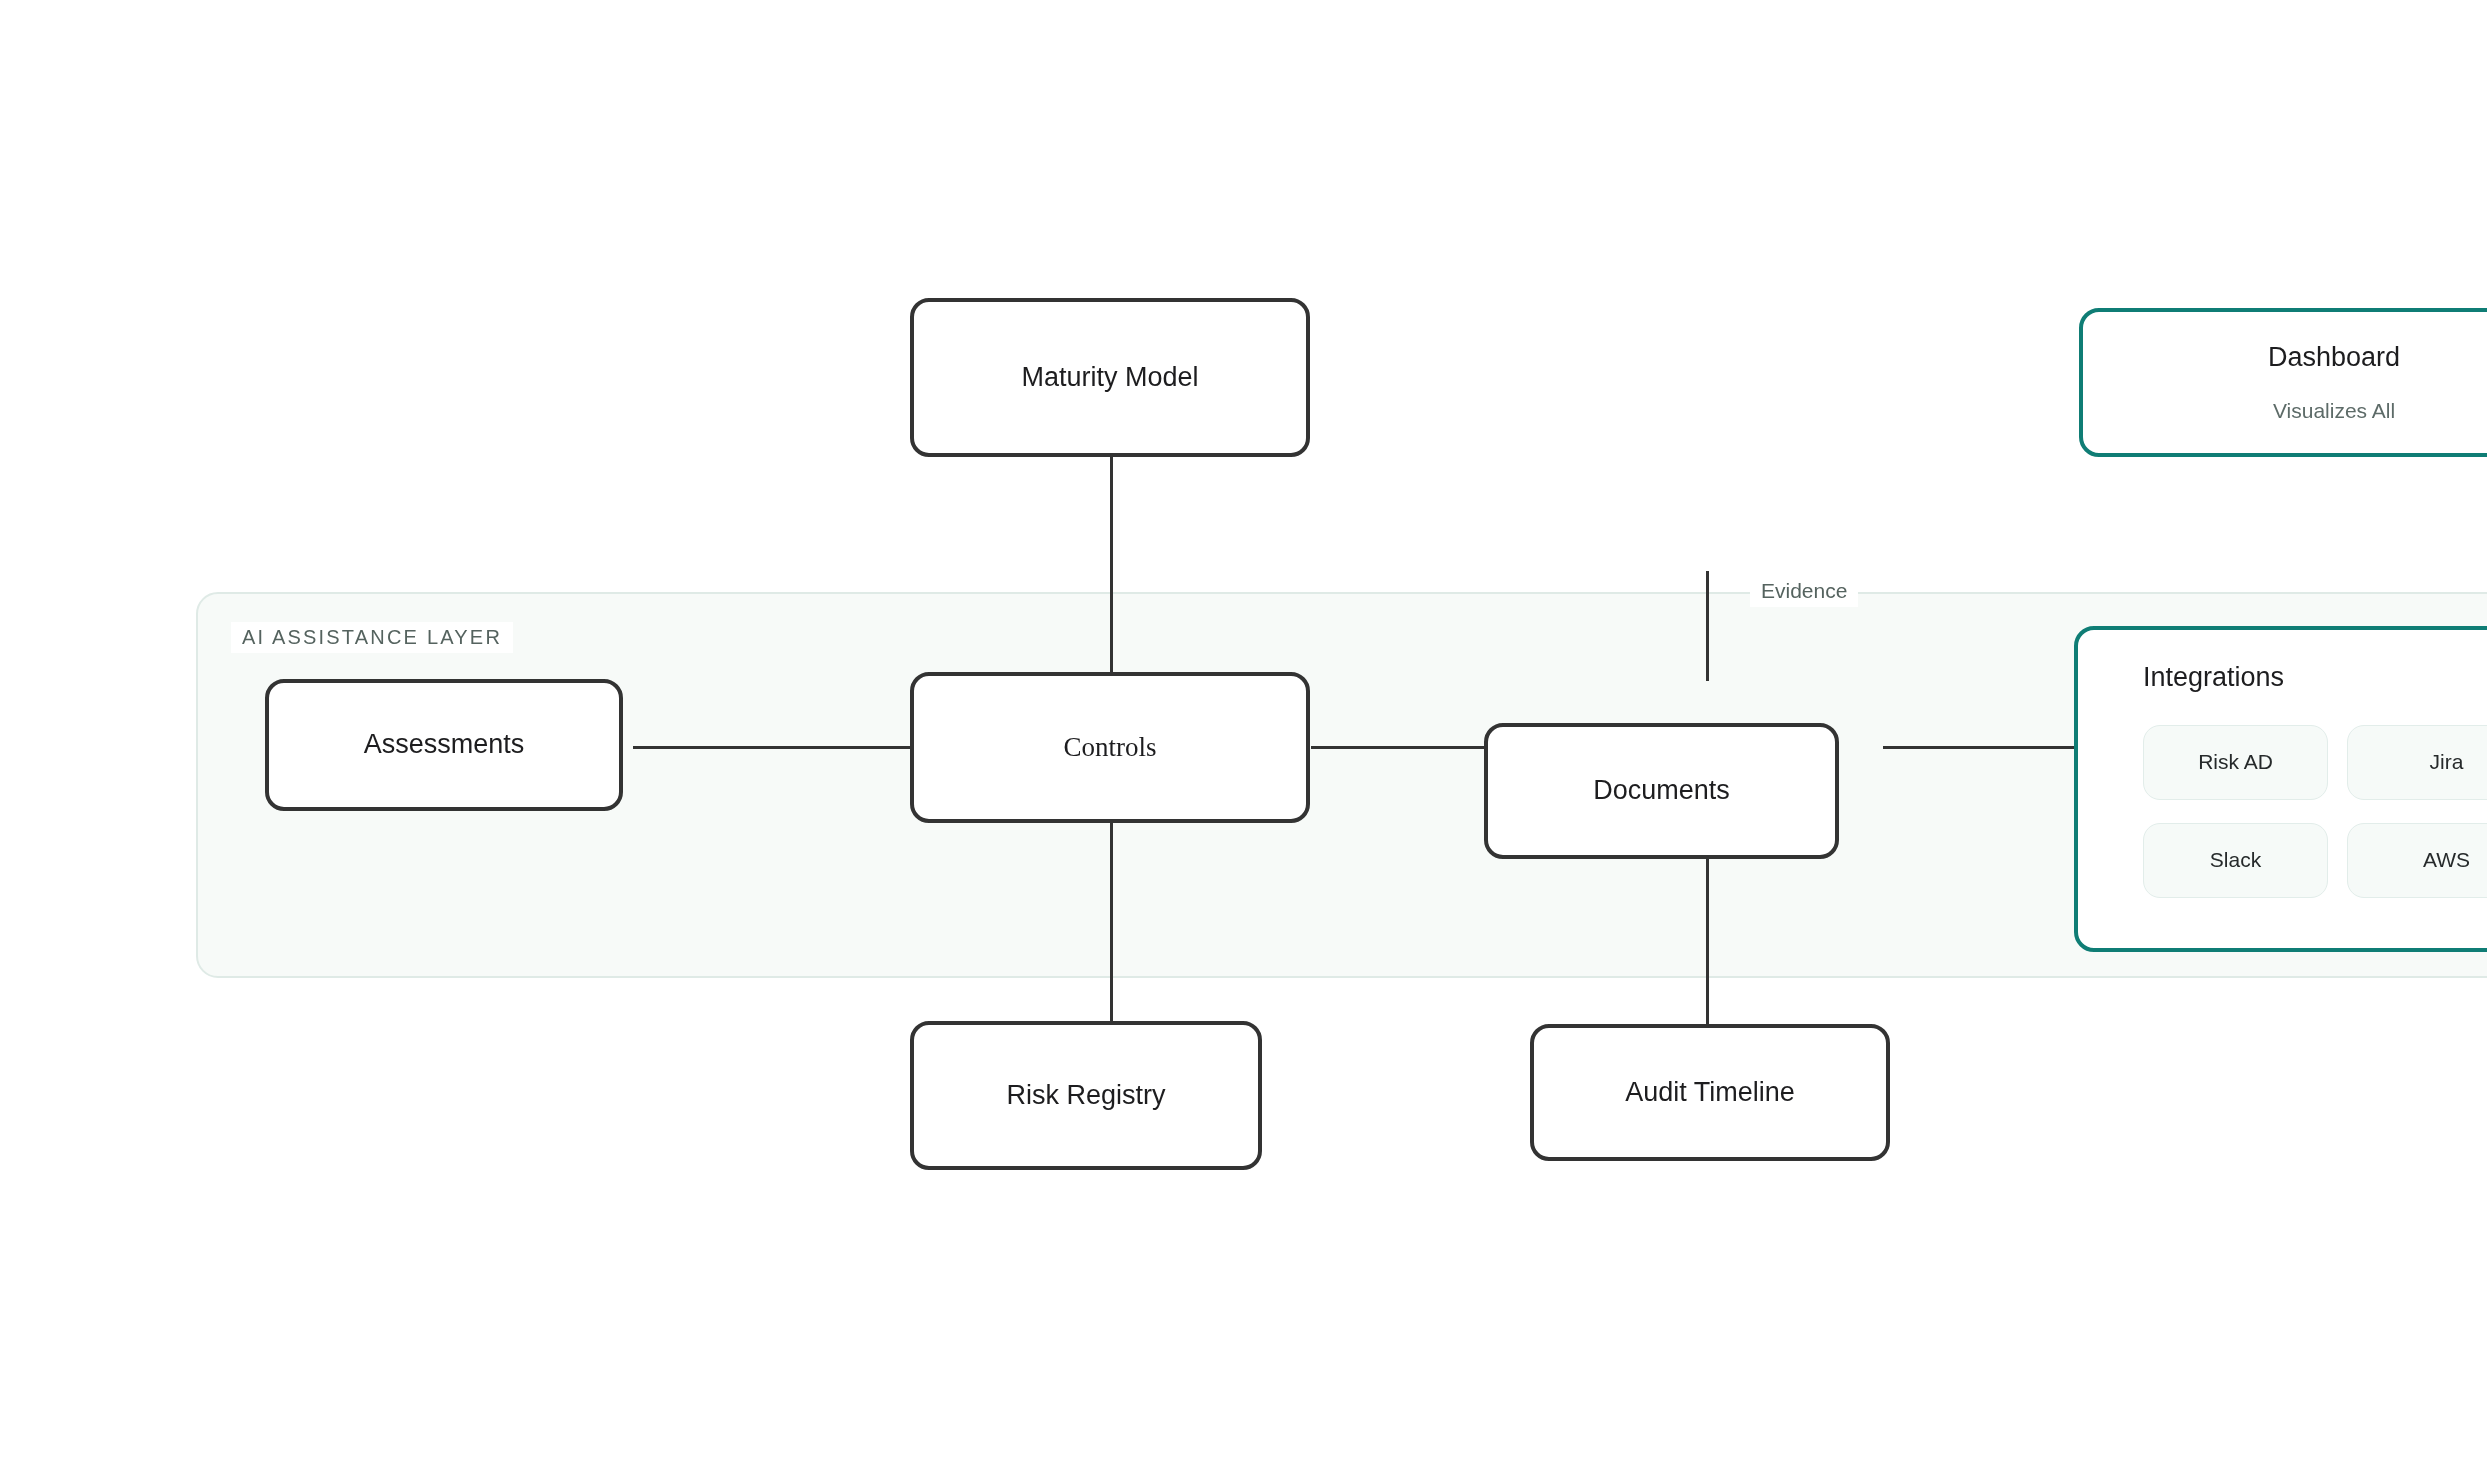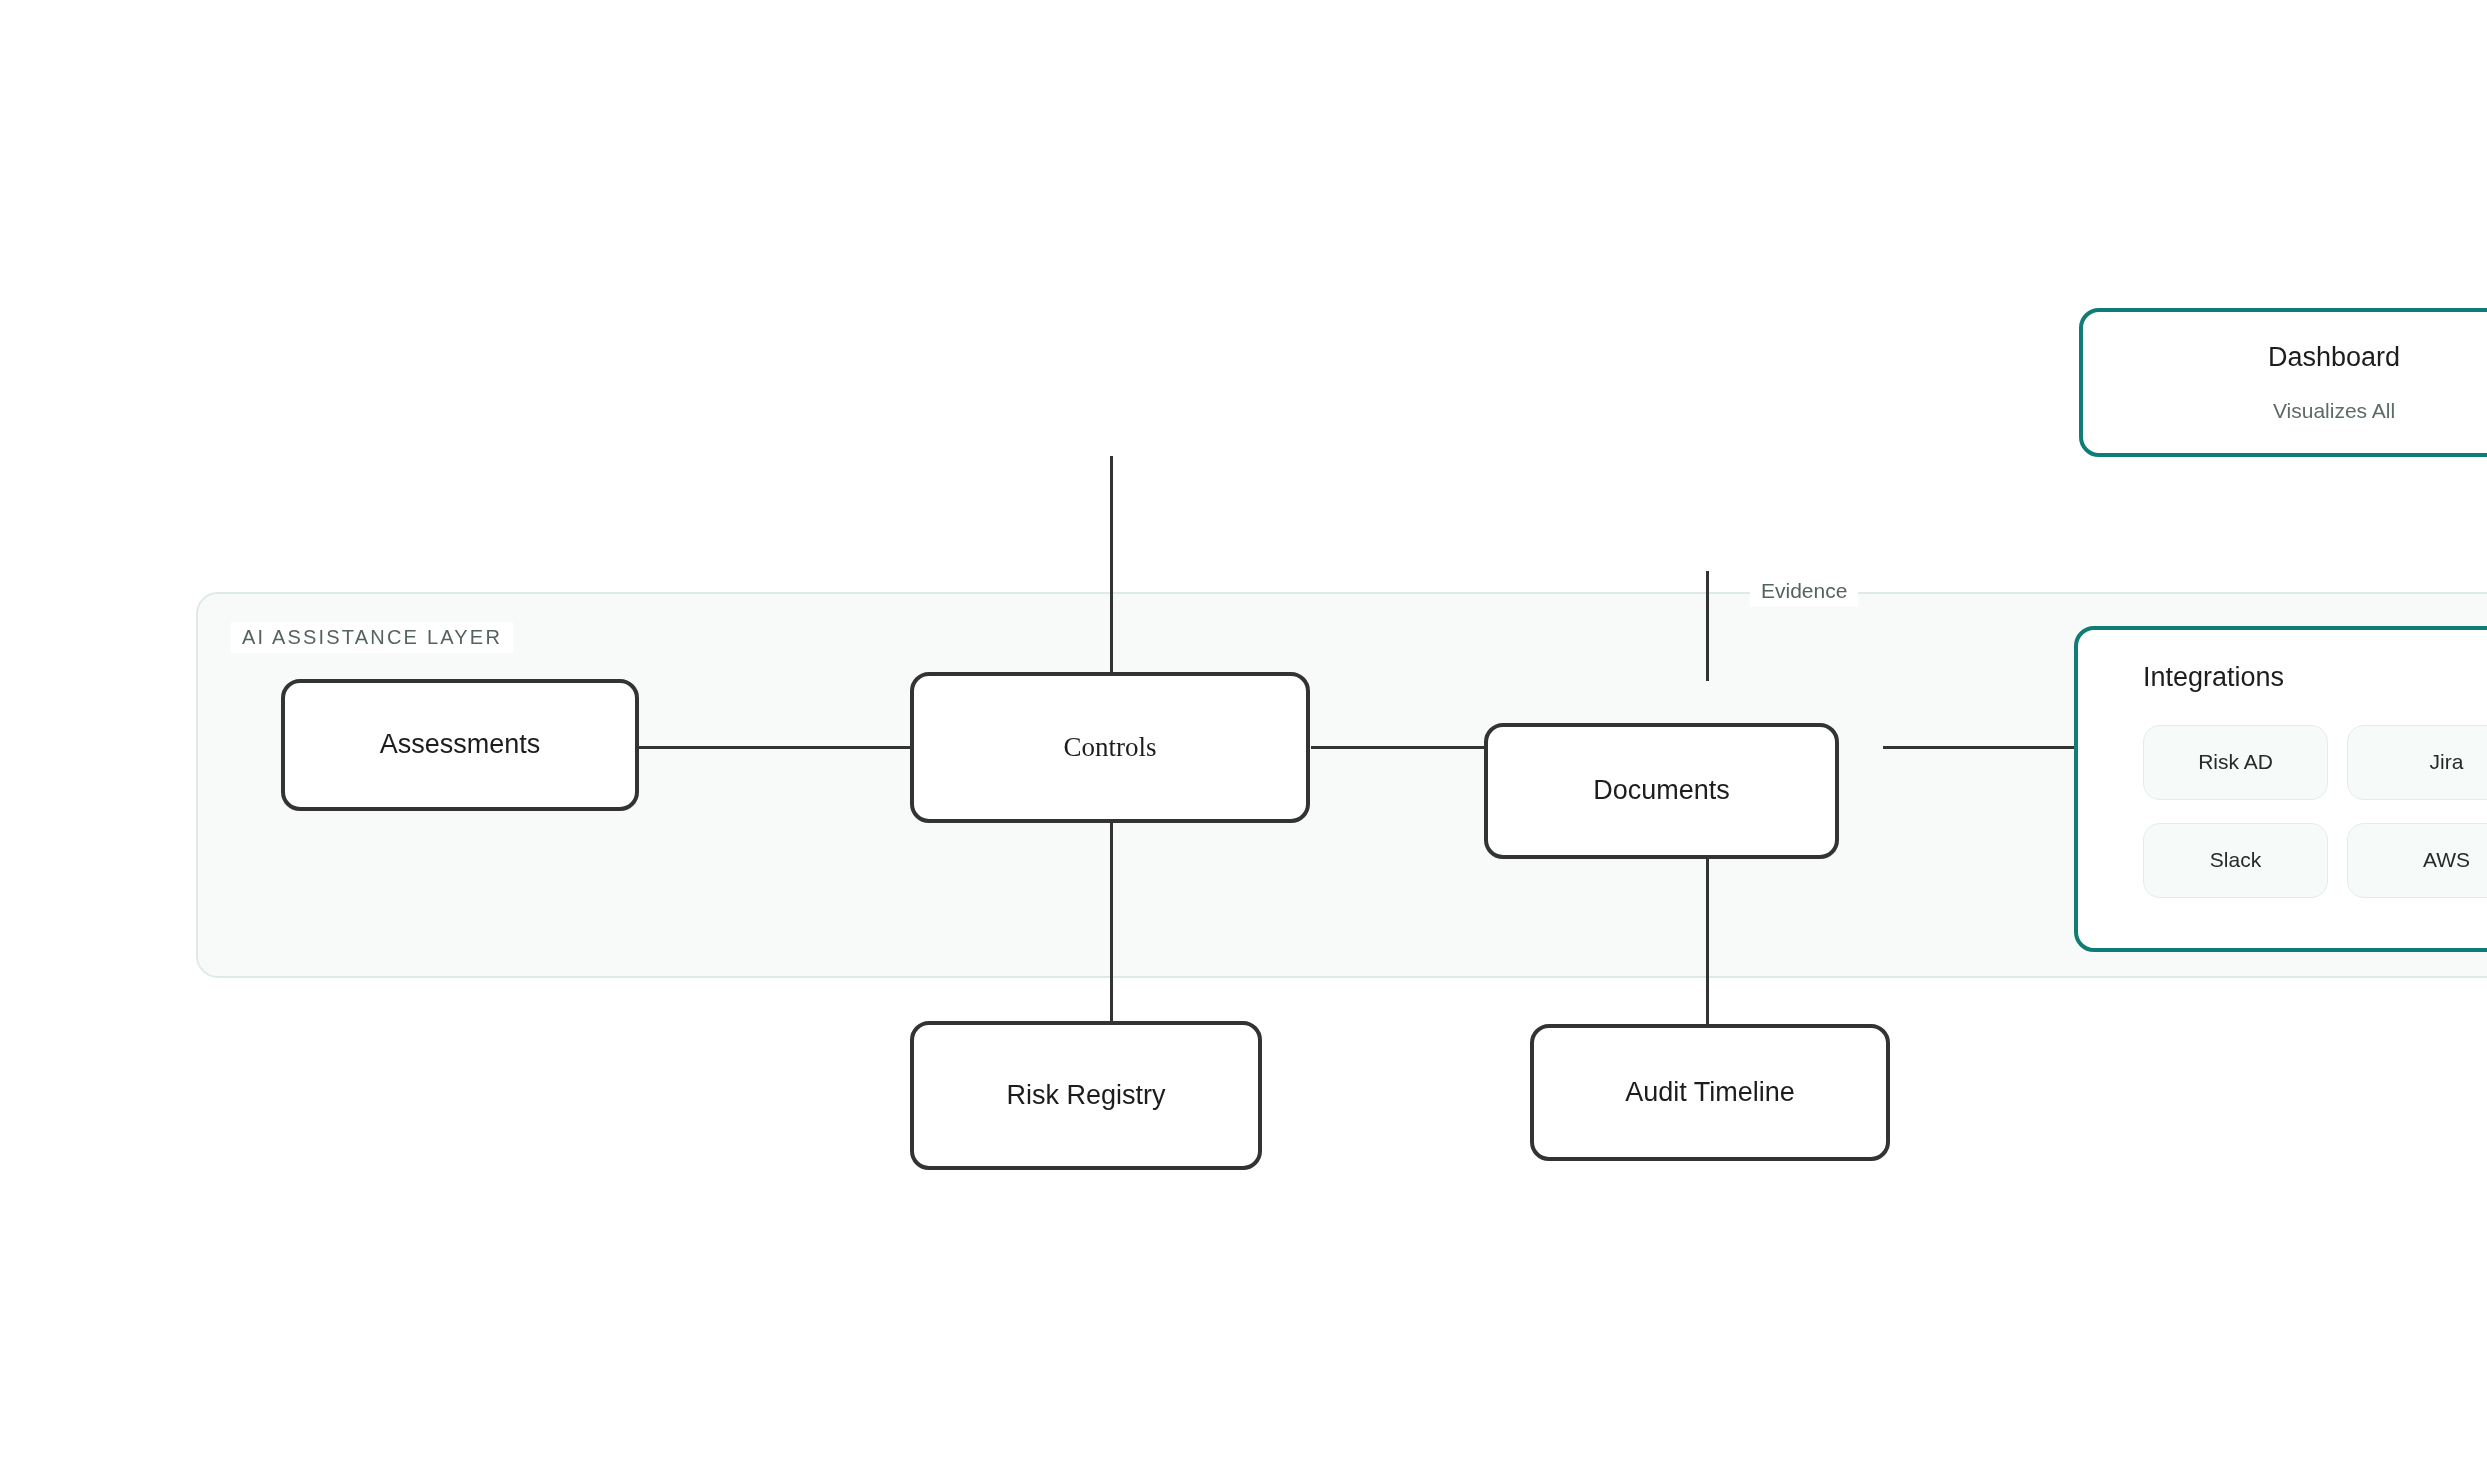"Maturity Model" div.node { html: none -> <div> <span>Maturity Model</span> </div> }
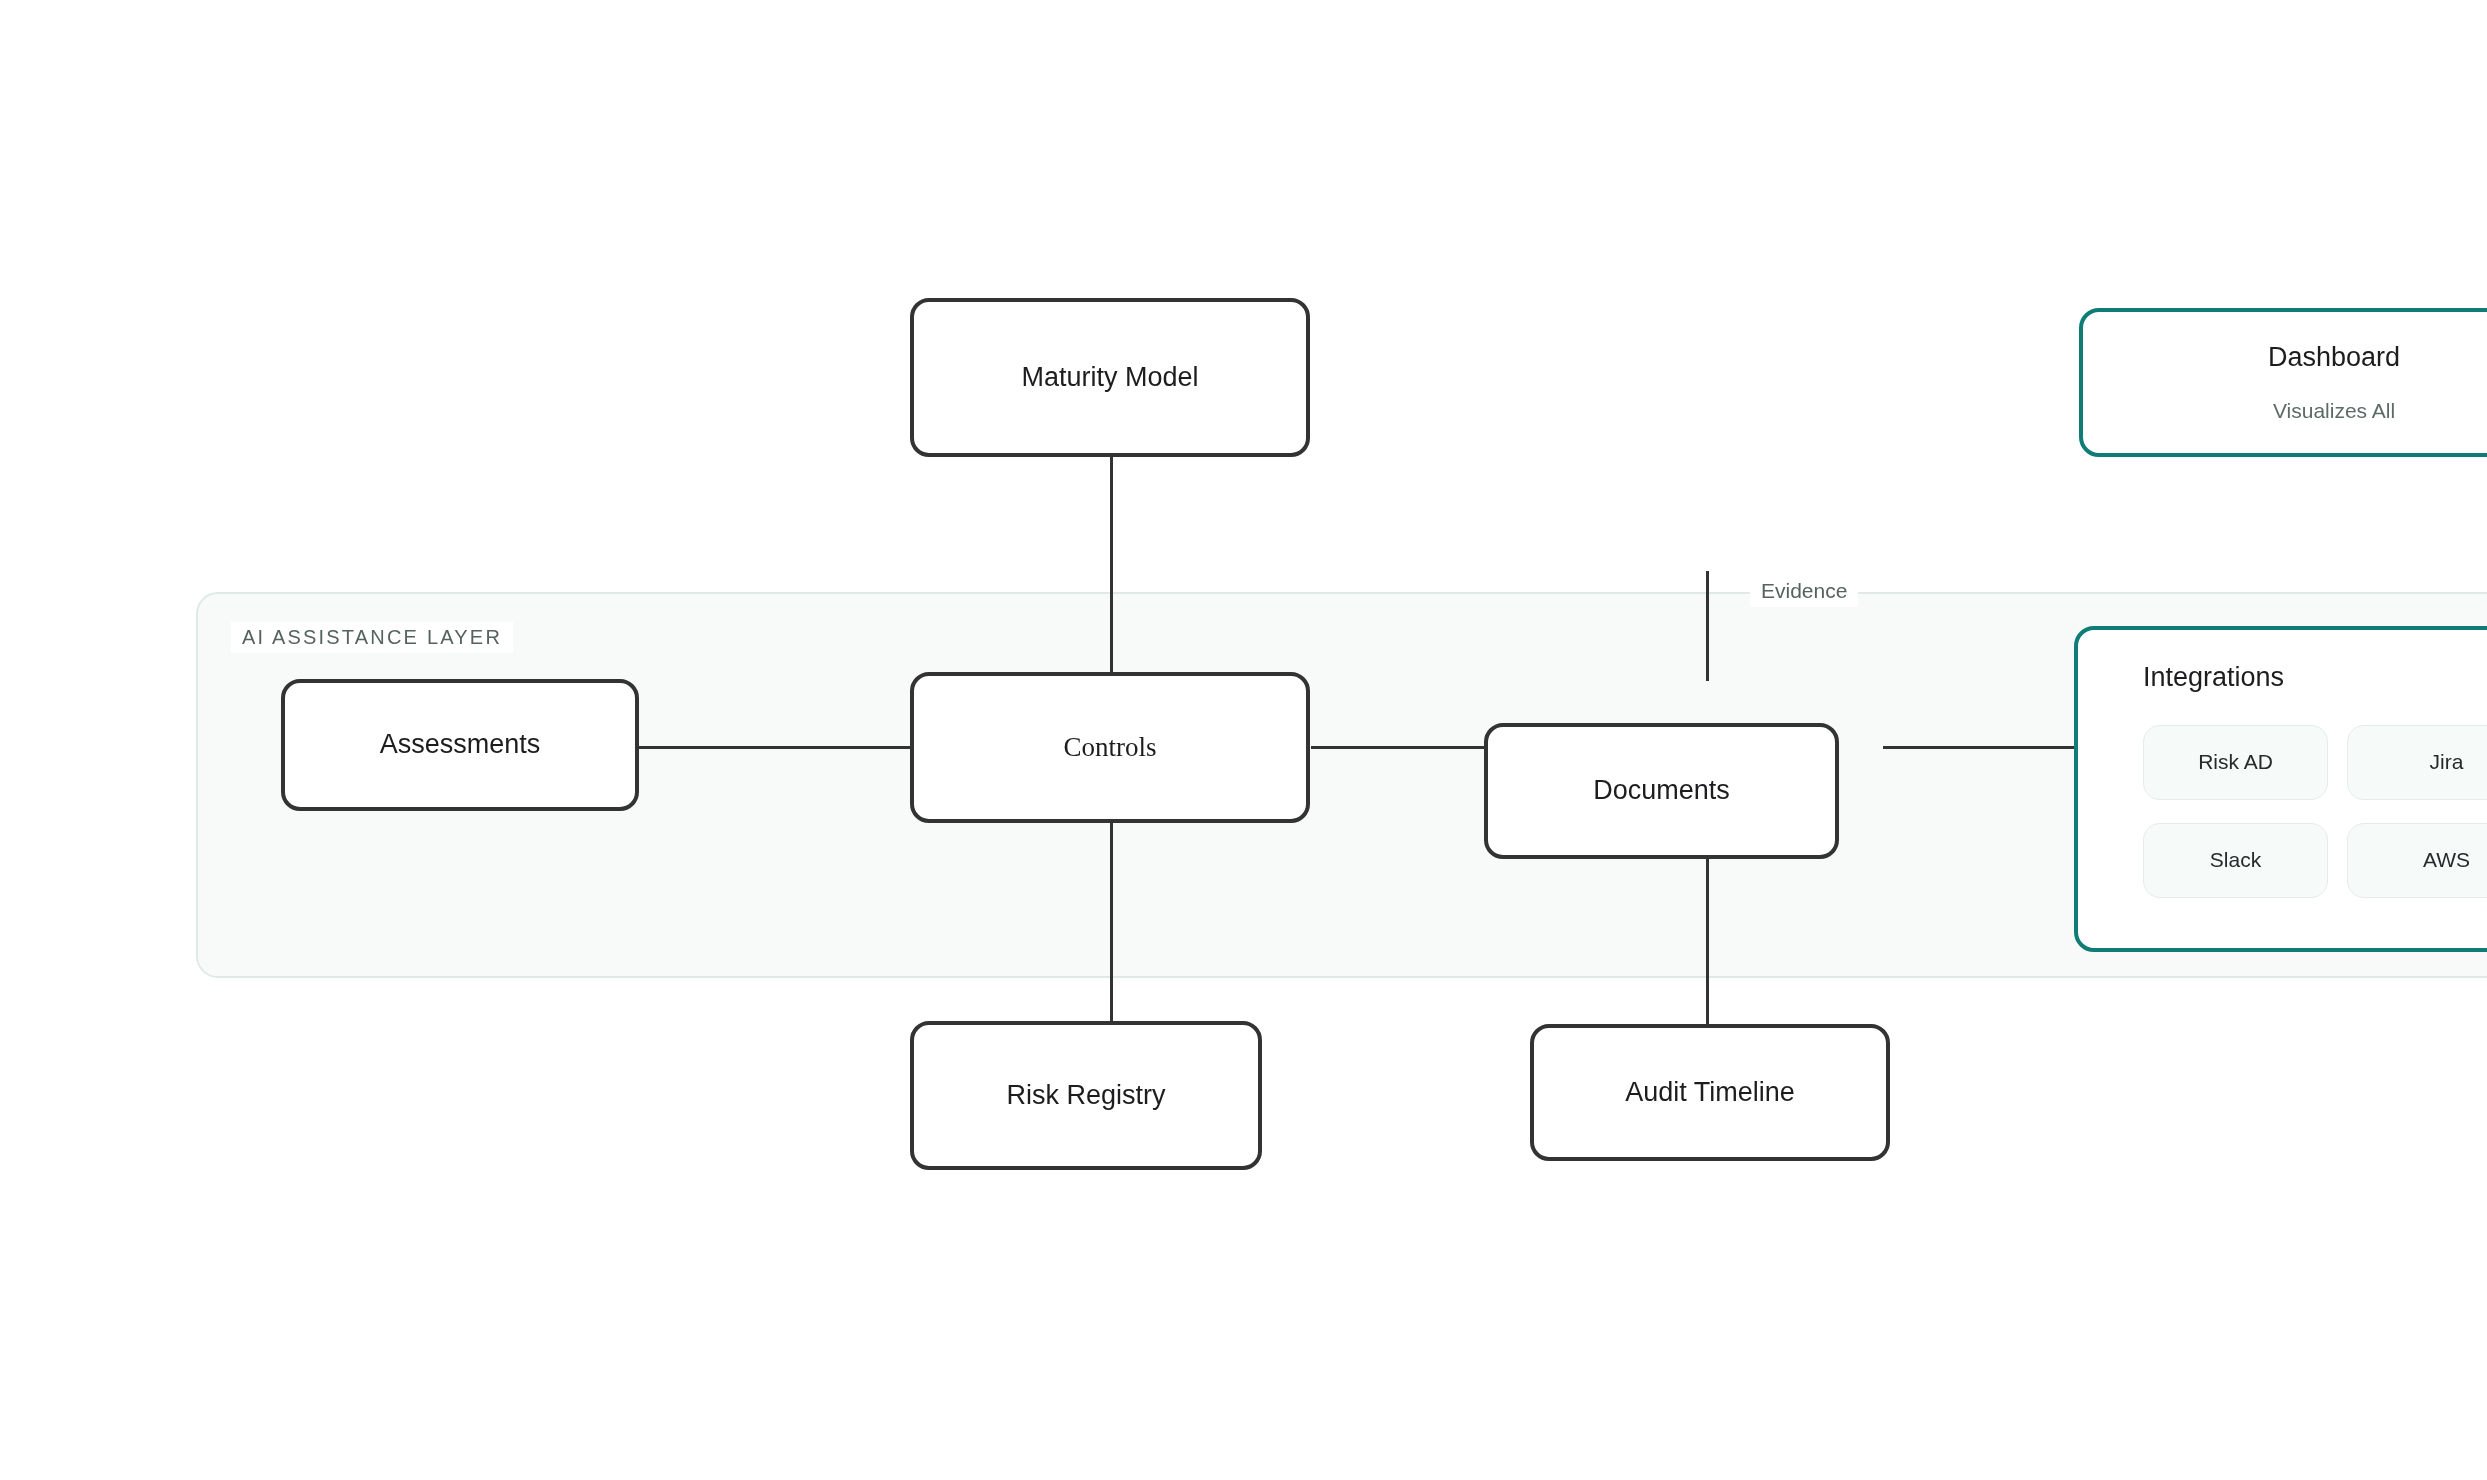"Assessments" div.node { left: 281px -> 265px }
